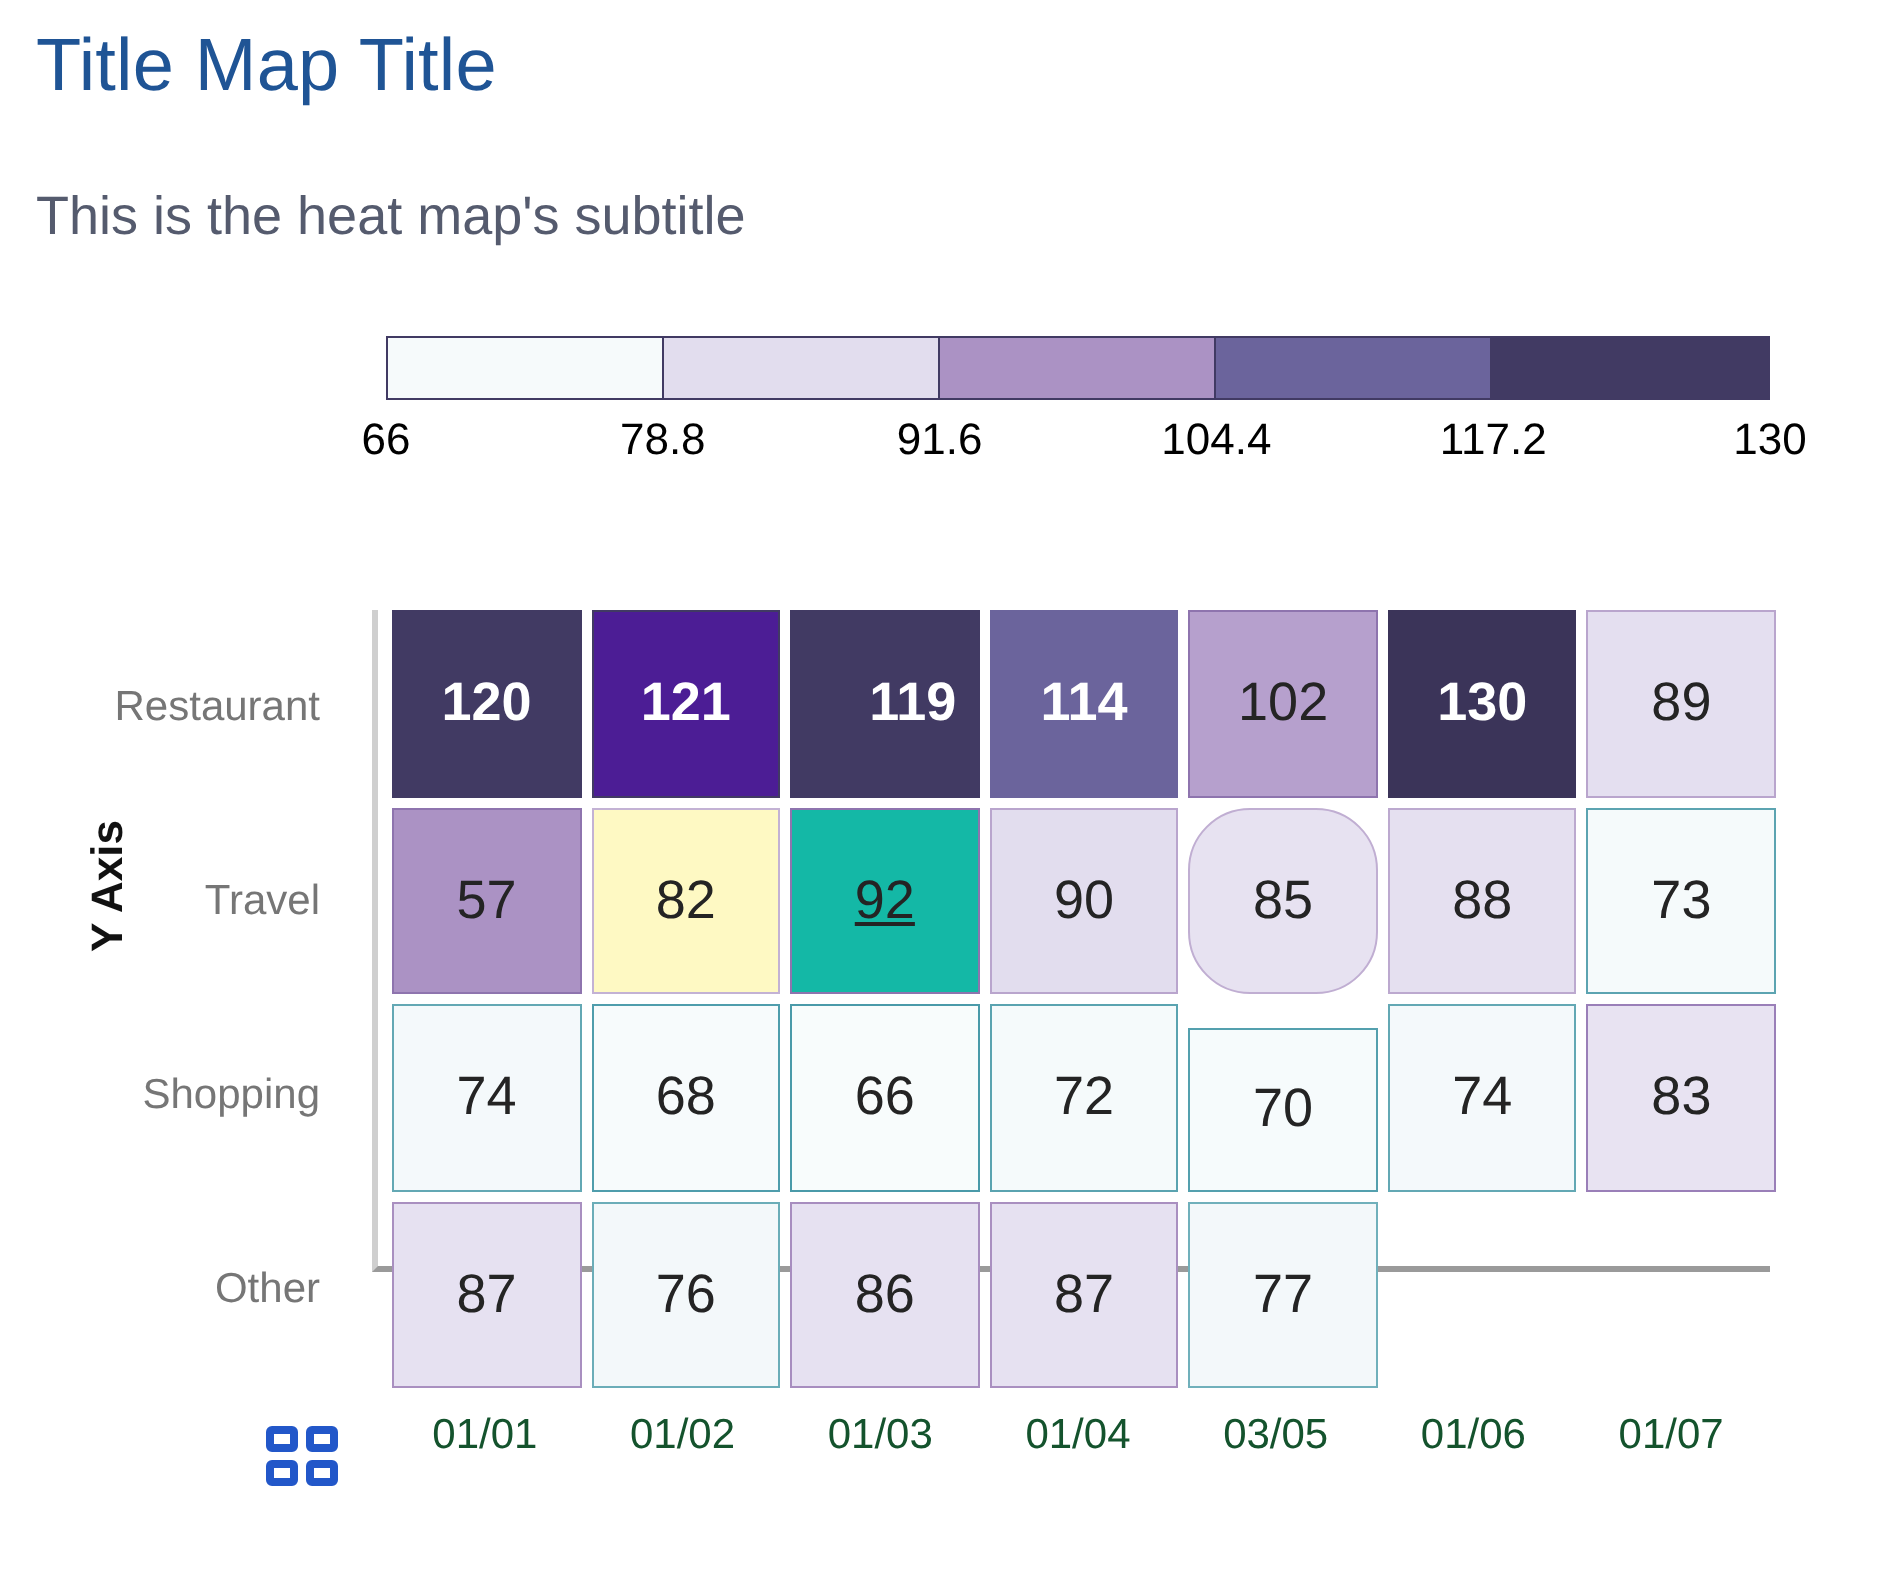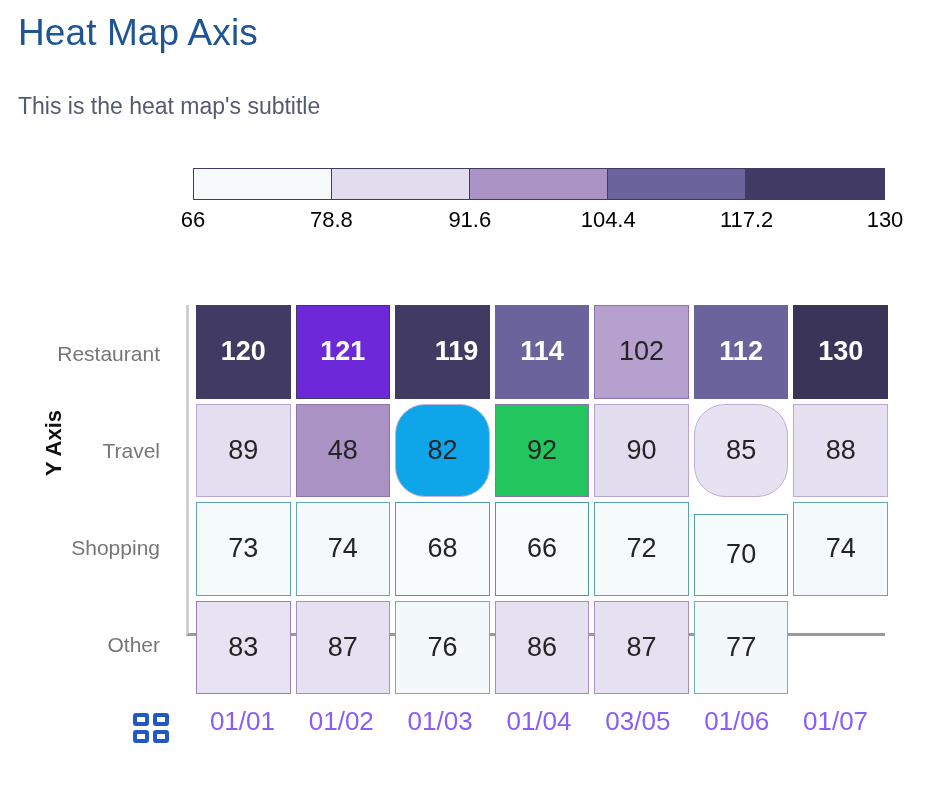"Heat Map Axis" div { text: Heat Map Axis -> Title Map Title }
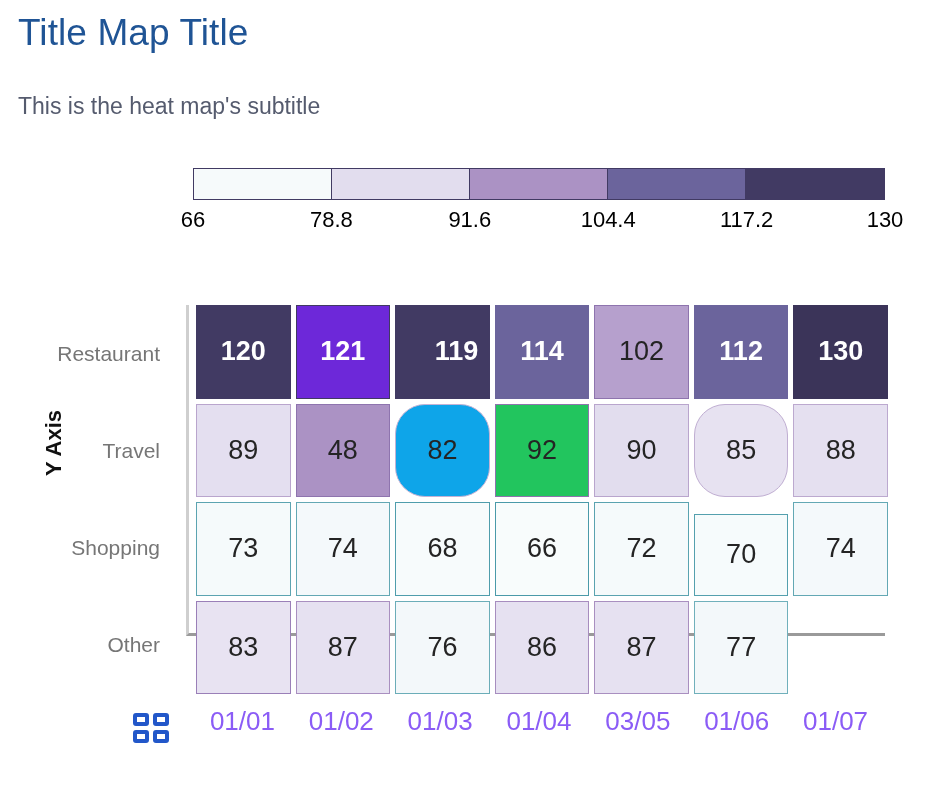"This is the heat map's" #chart-subtitle { font-size: 23px -> 27px }
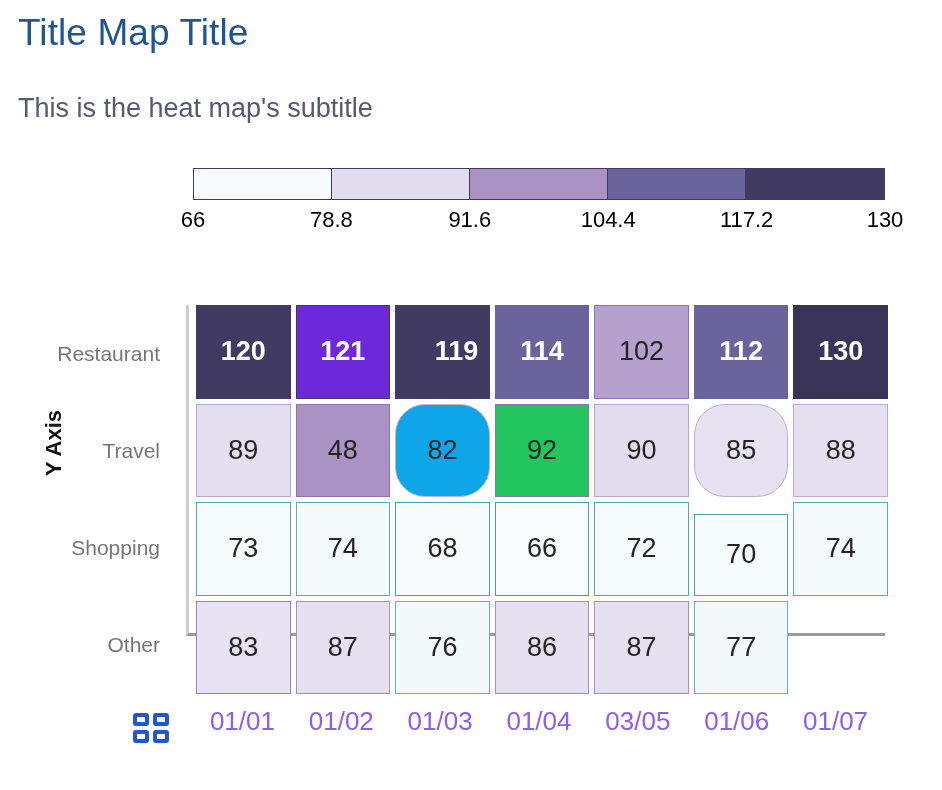"121" div.cell { background: #6d28d9 -> #4c1d95 }
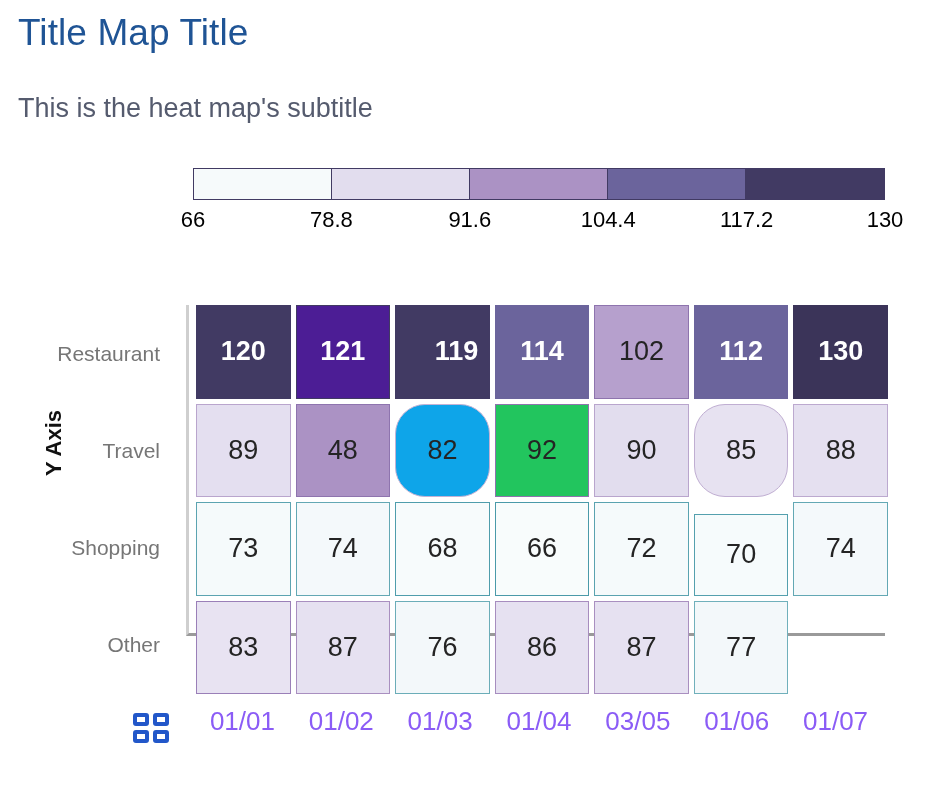"112" div.cell { html: <div>112</div> -> none }
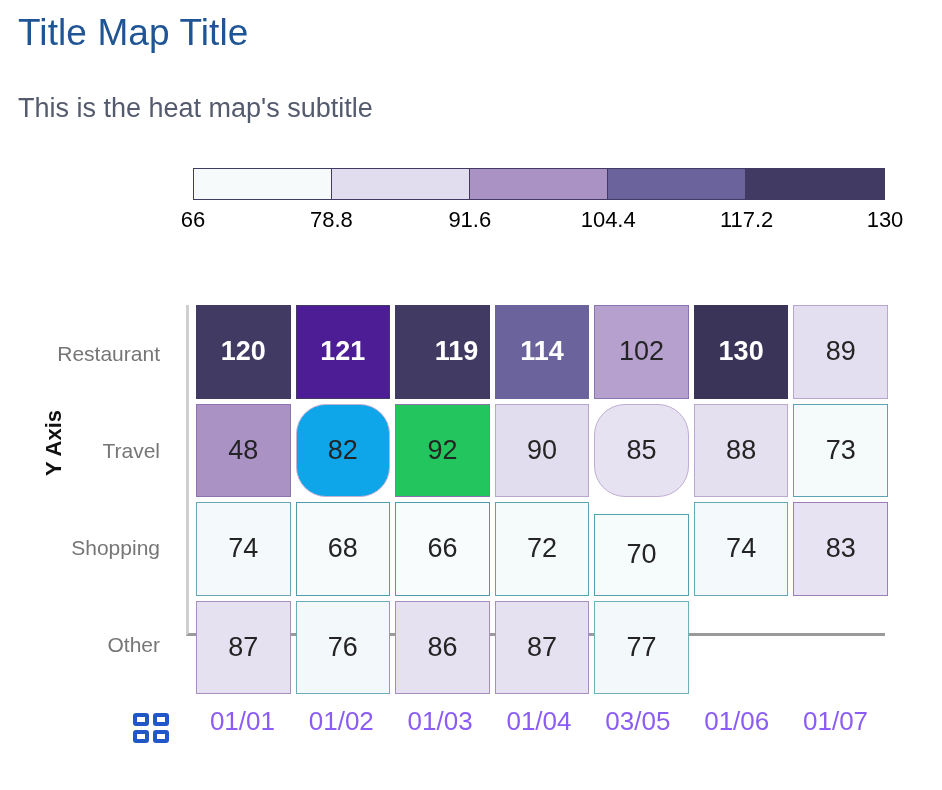"48" div.cell { text: 48 -> 57 }
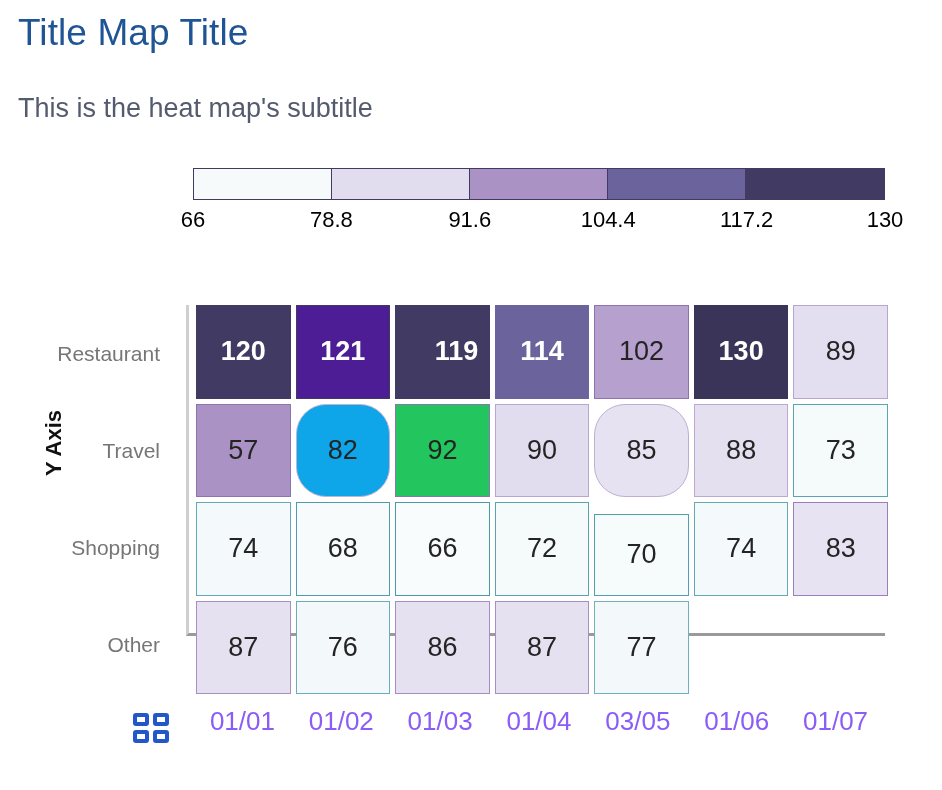"82" div.cell { background: #0ea5e9 -> #fef9c3; border-radius: 30px -> none }
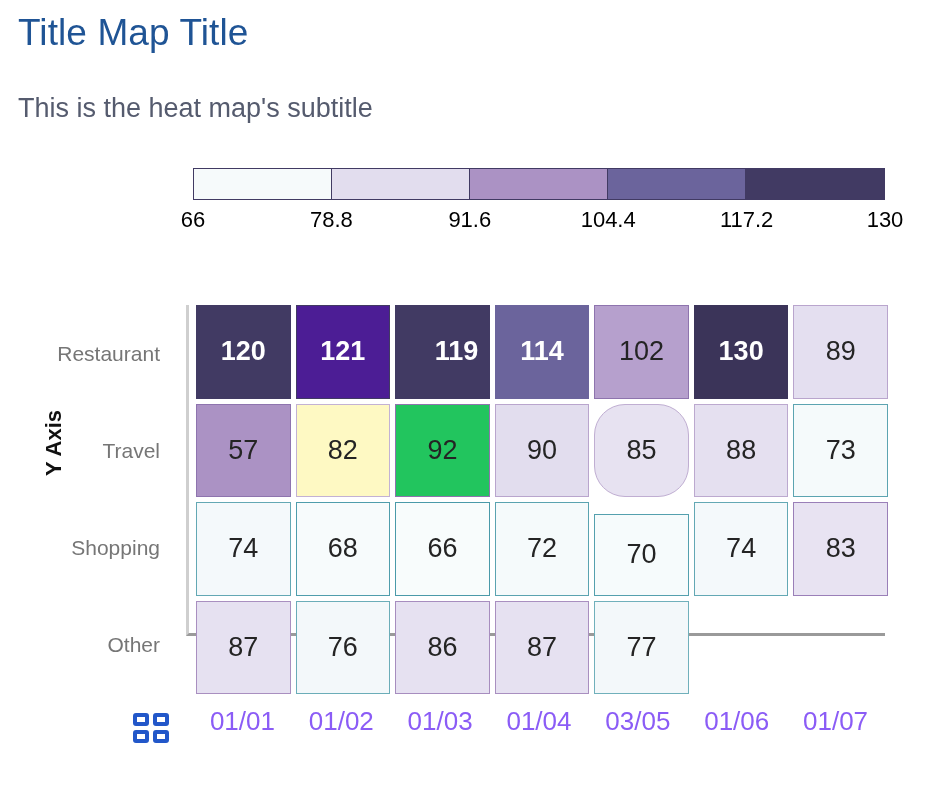"92" div.cell { background: #22c55e -> #14b8a6; text-decoration: none -> underline }
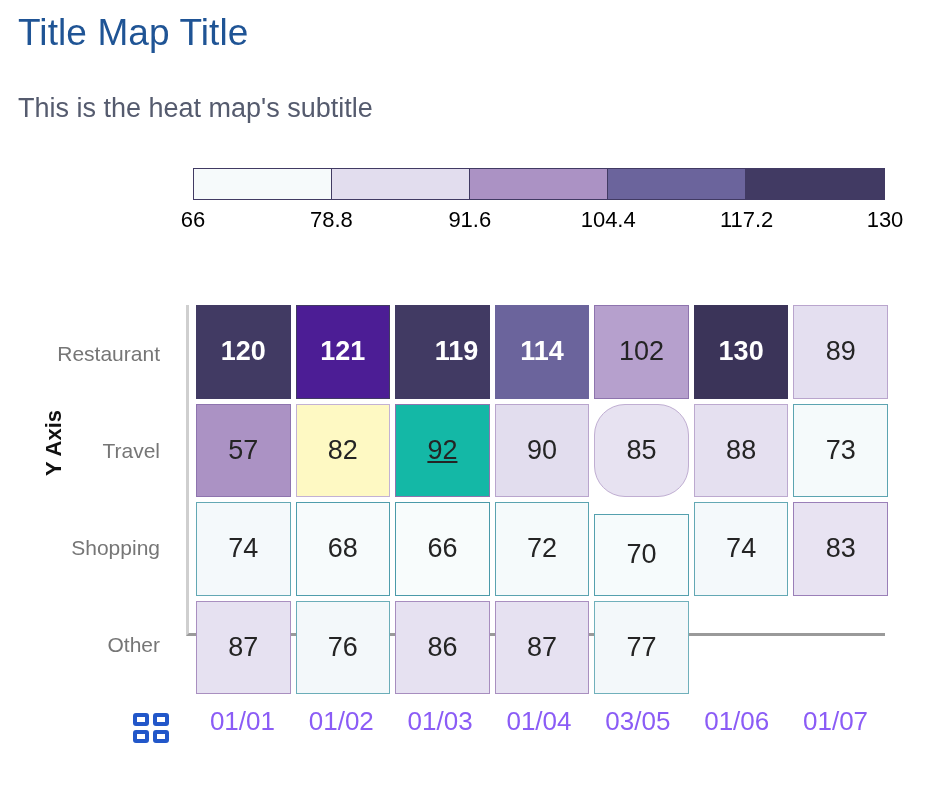"01/01" .x-tick { color: #8b5cf6 -> #14532d; font-size: 26px -> 21px }
